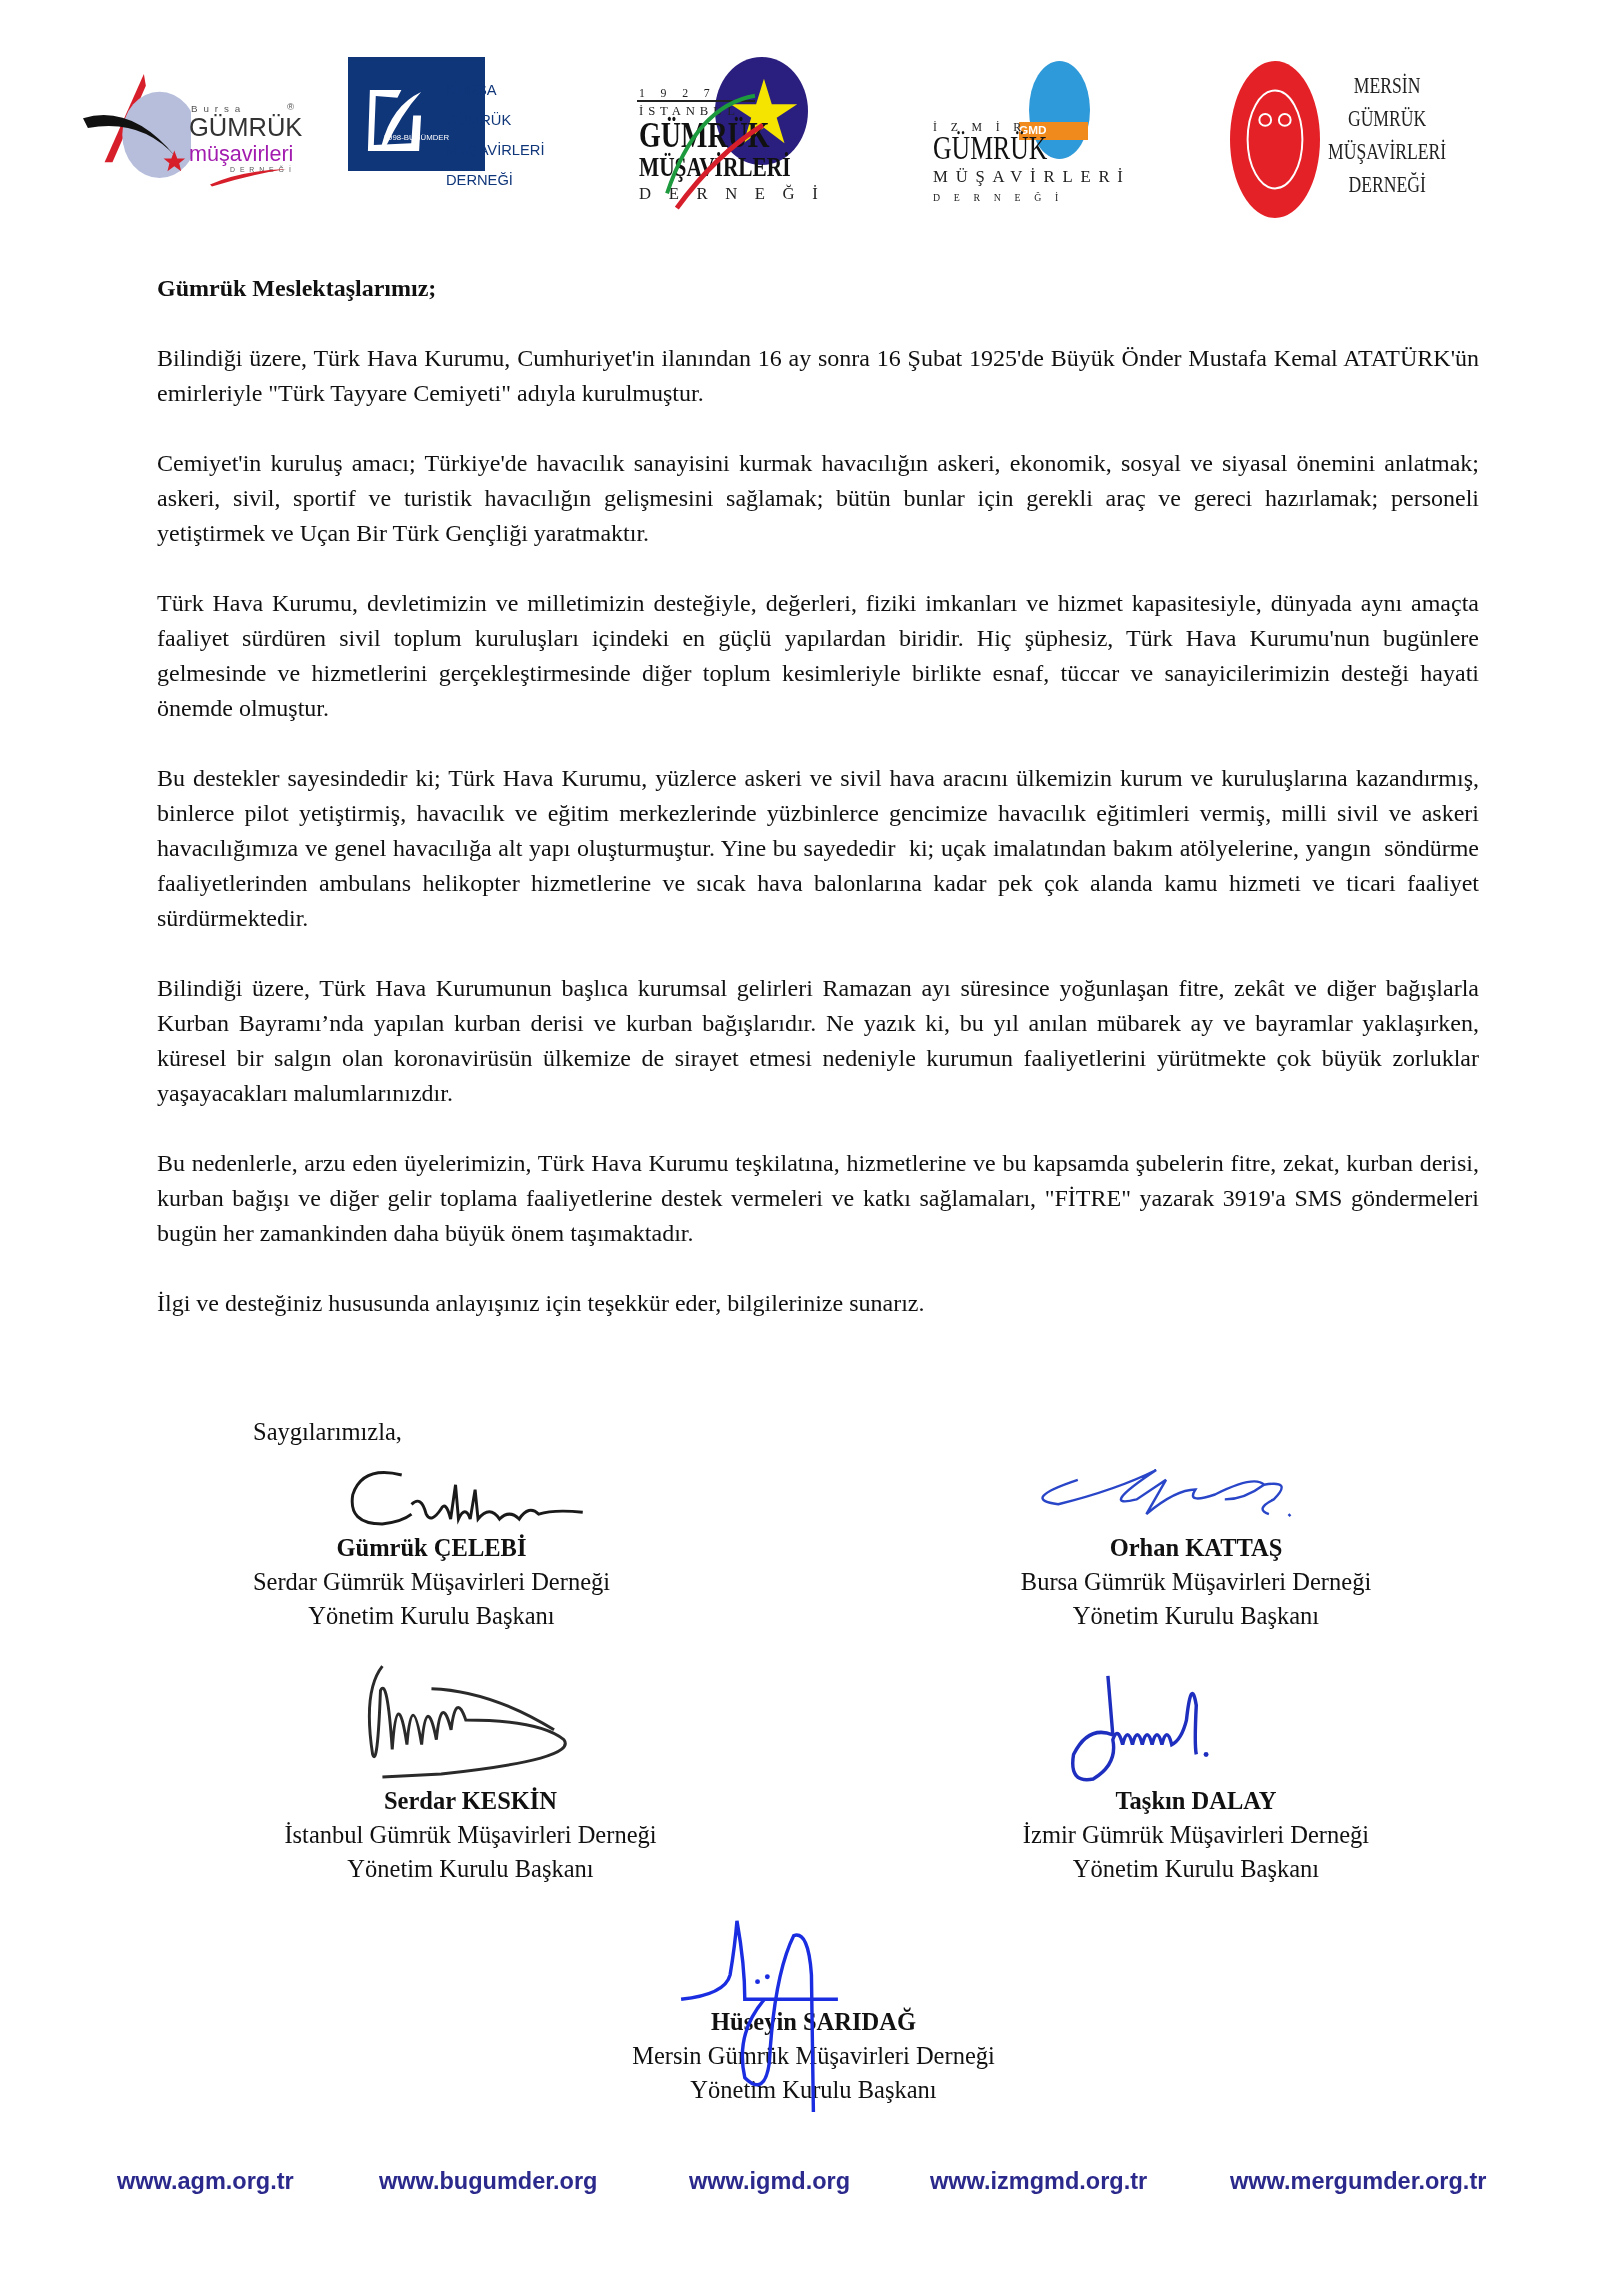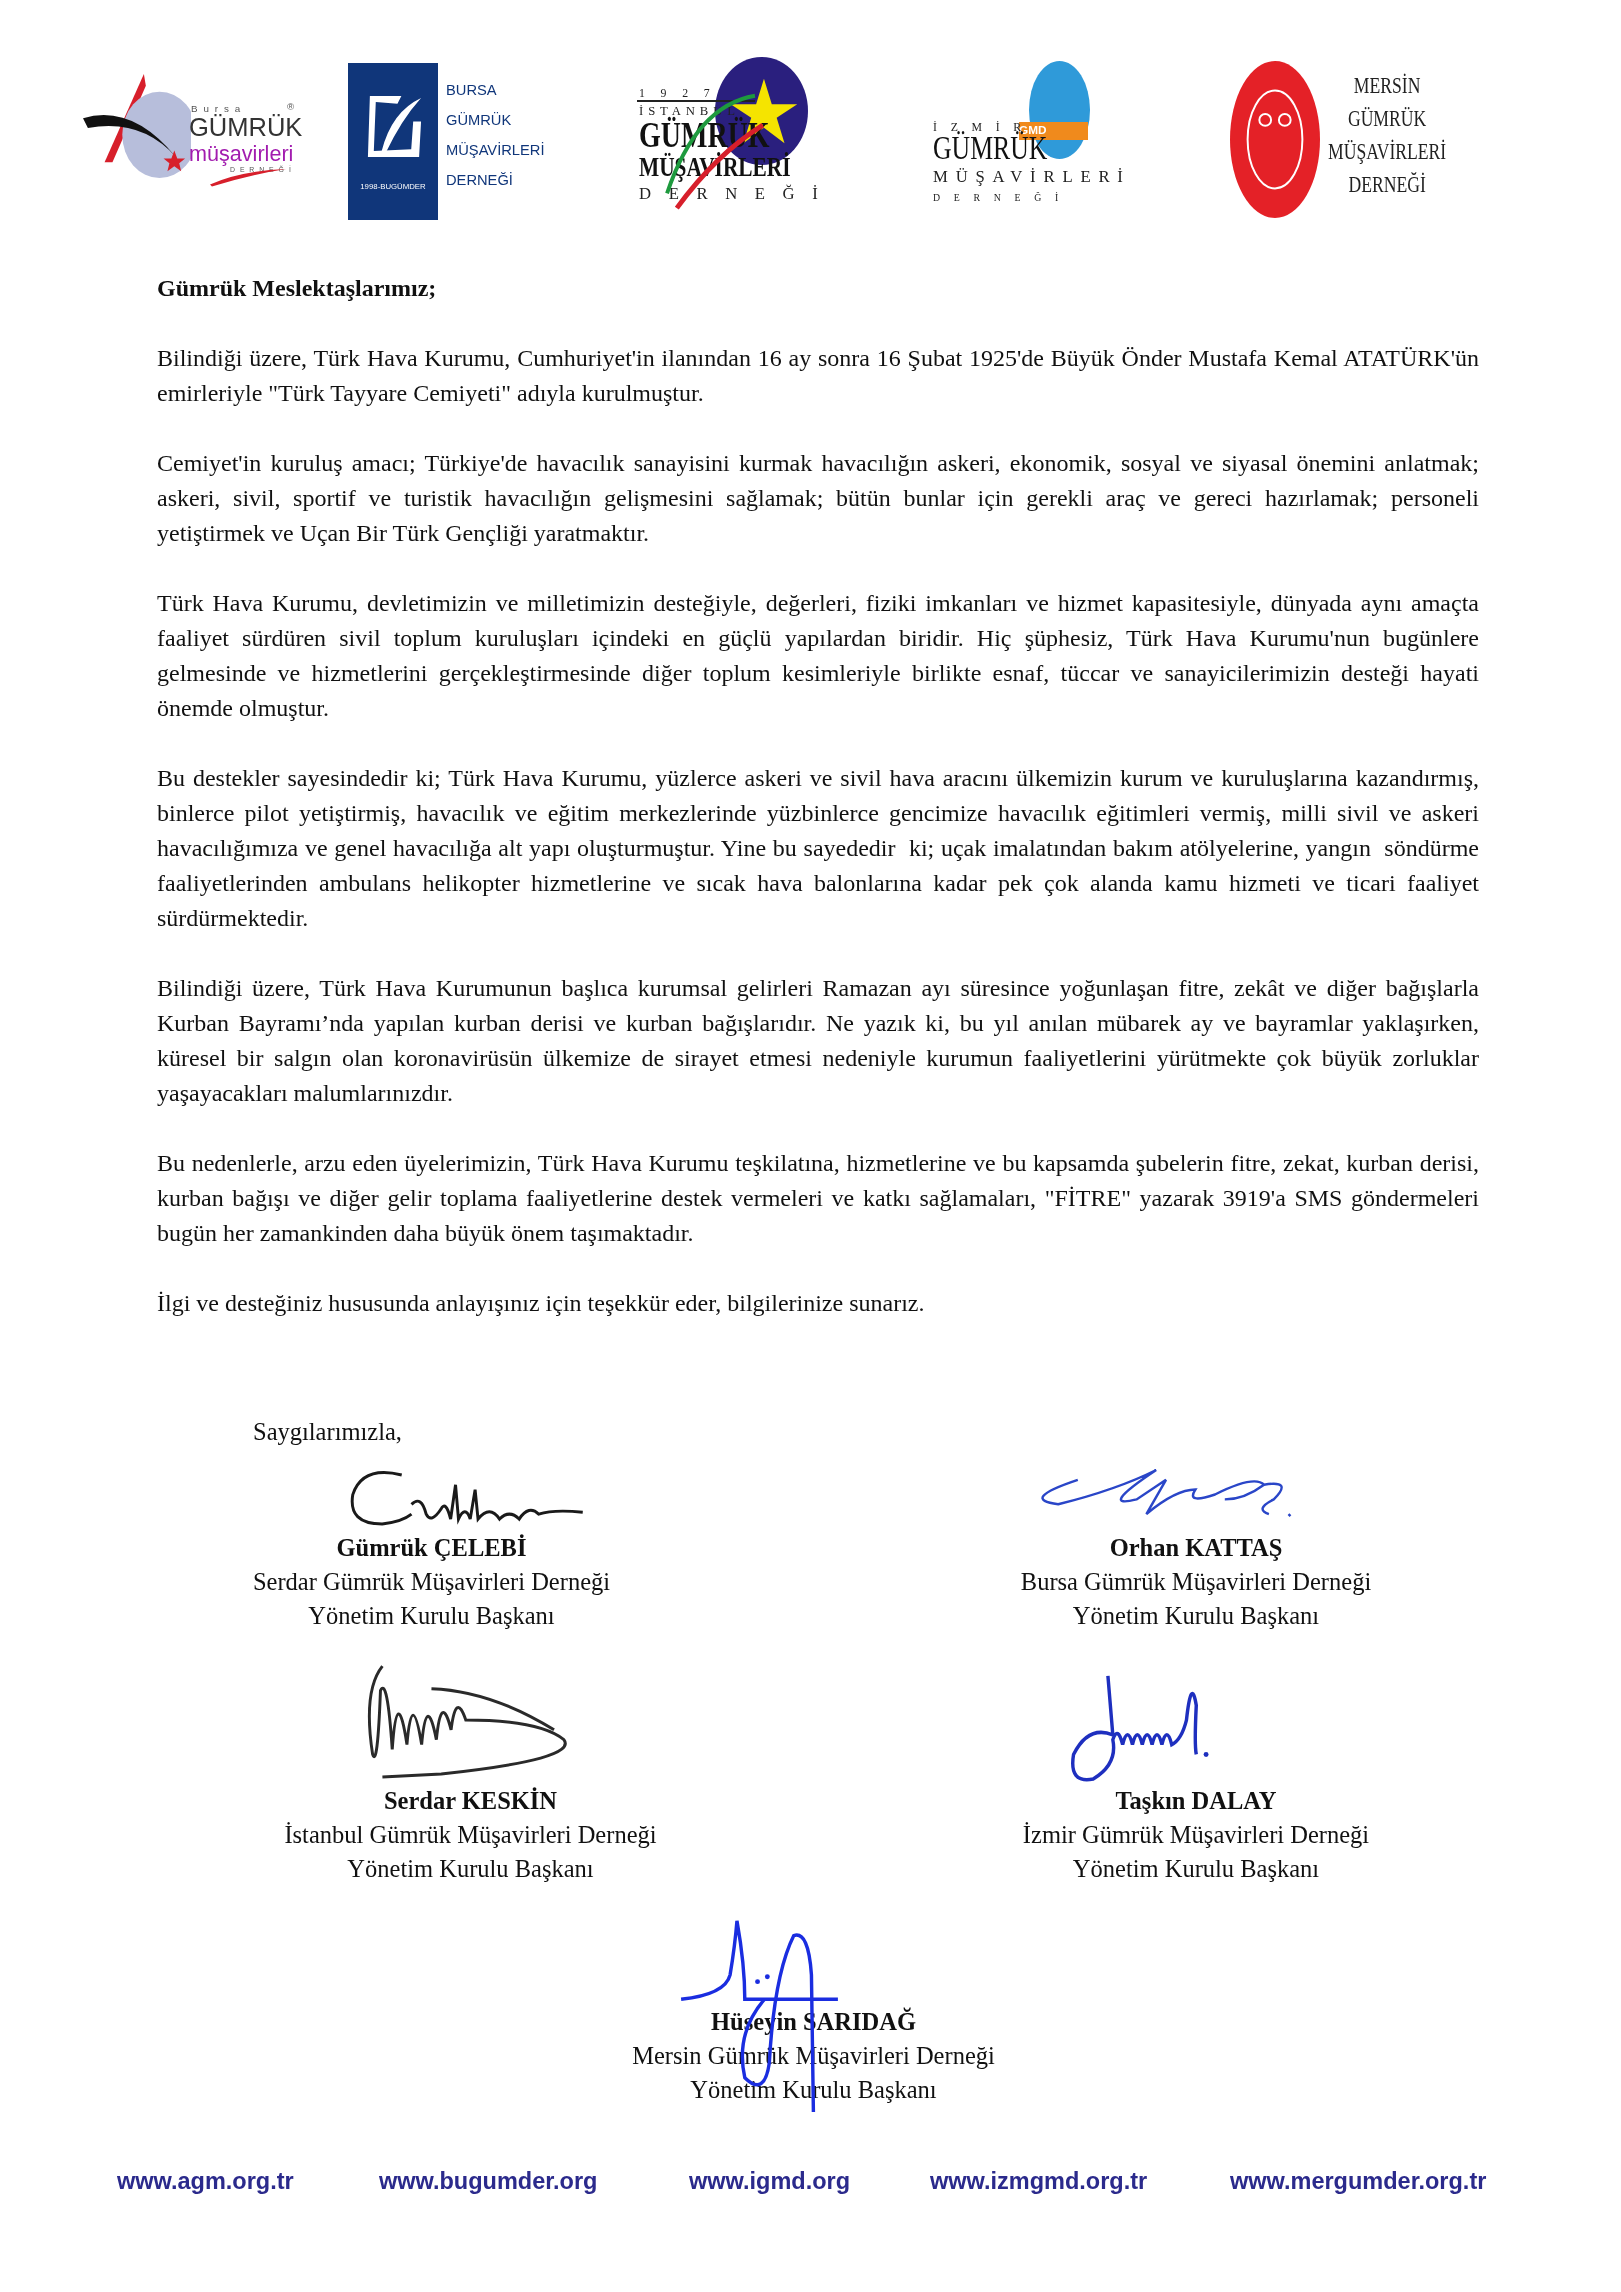"1998-BUGÜMDER" .bursa .box { height: 157px -> 114px; padding-left: none -> 47px; top: 6px -> 0 }
